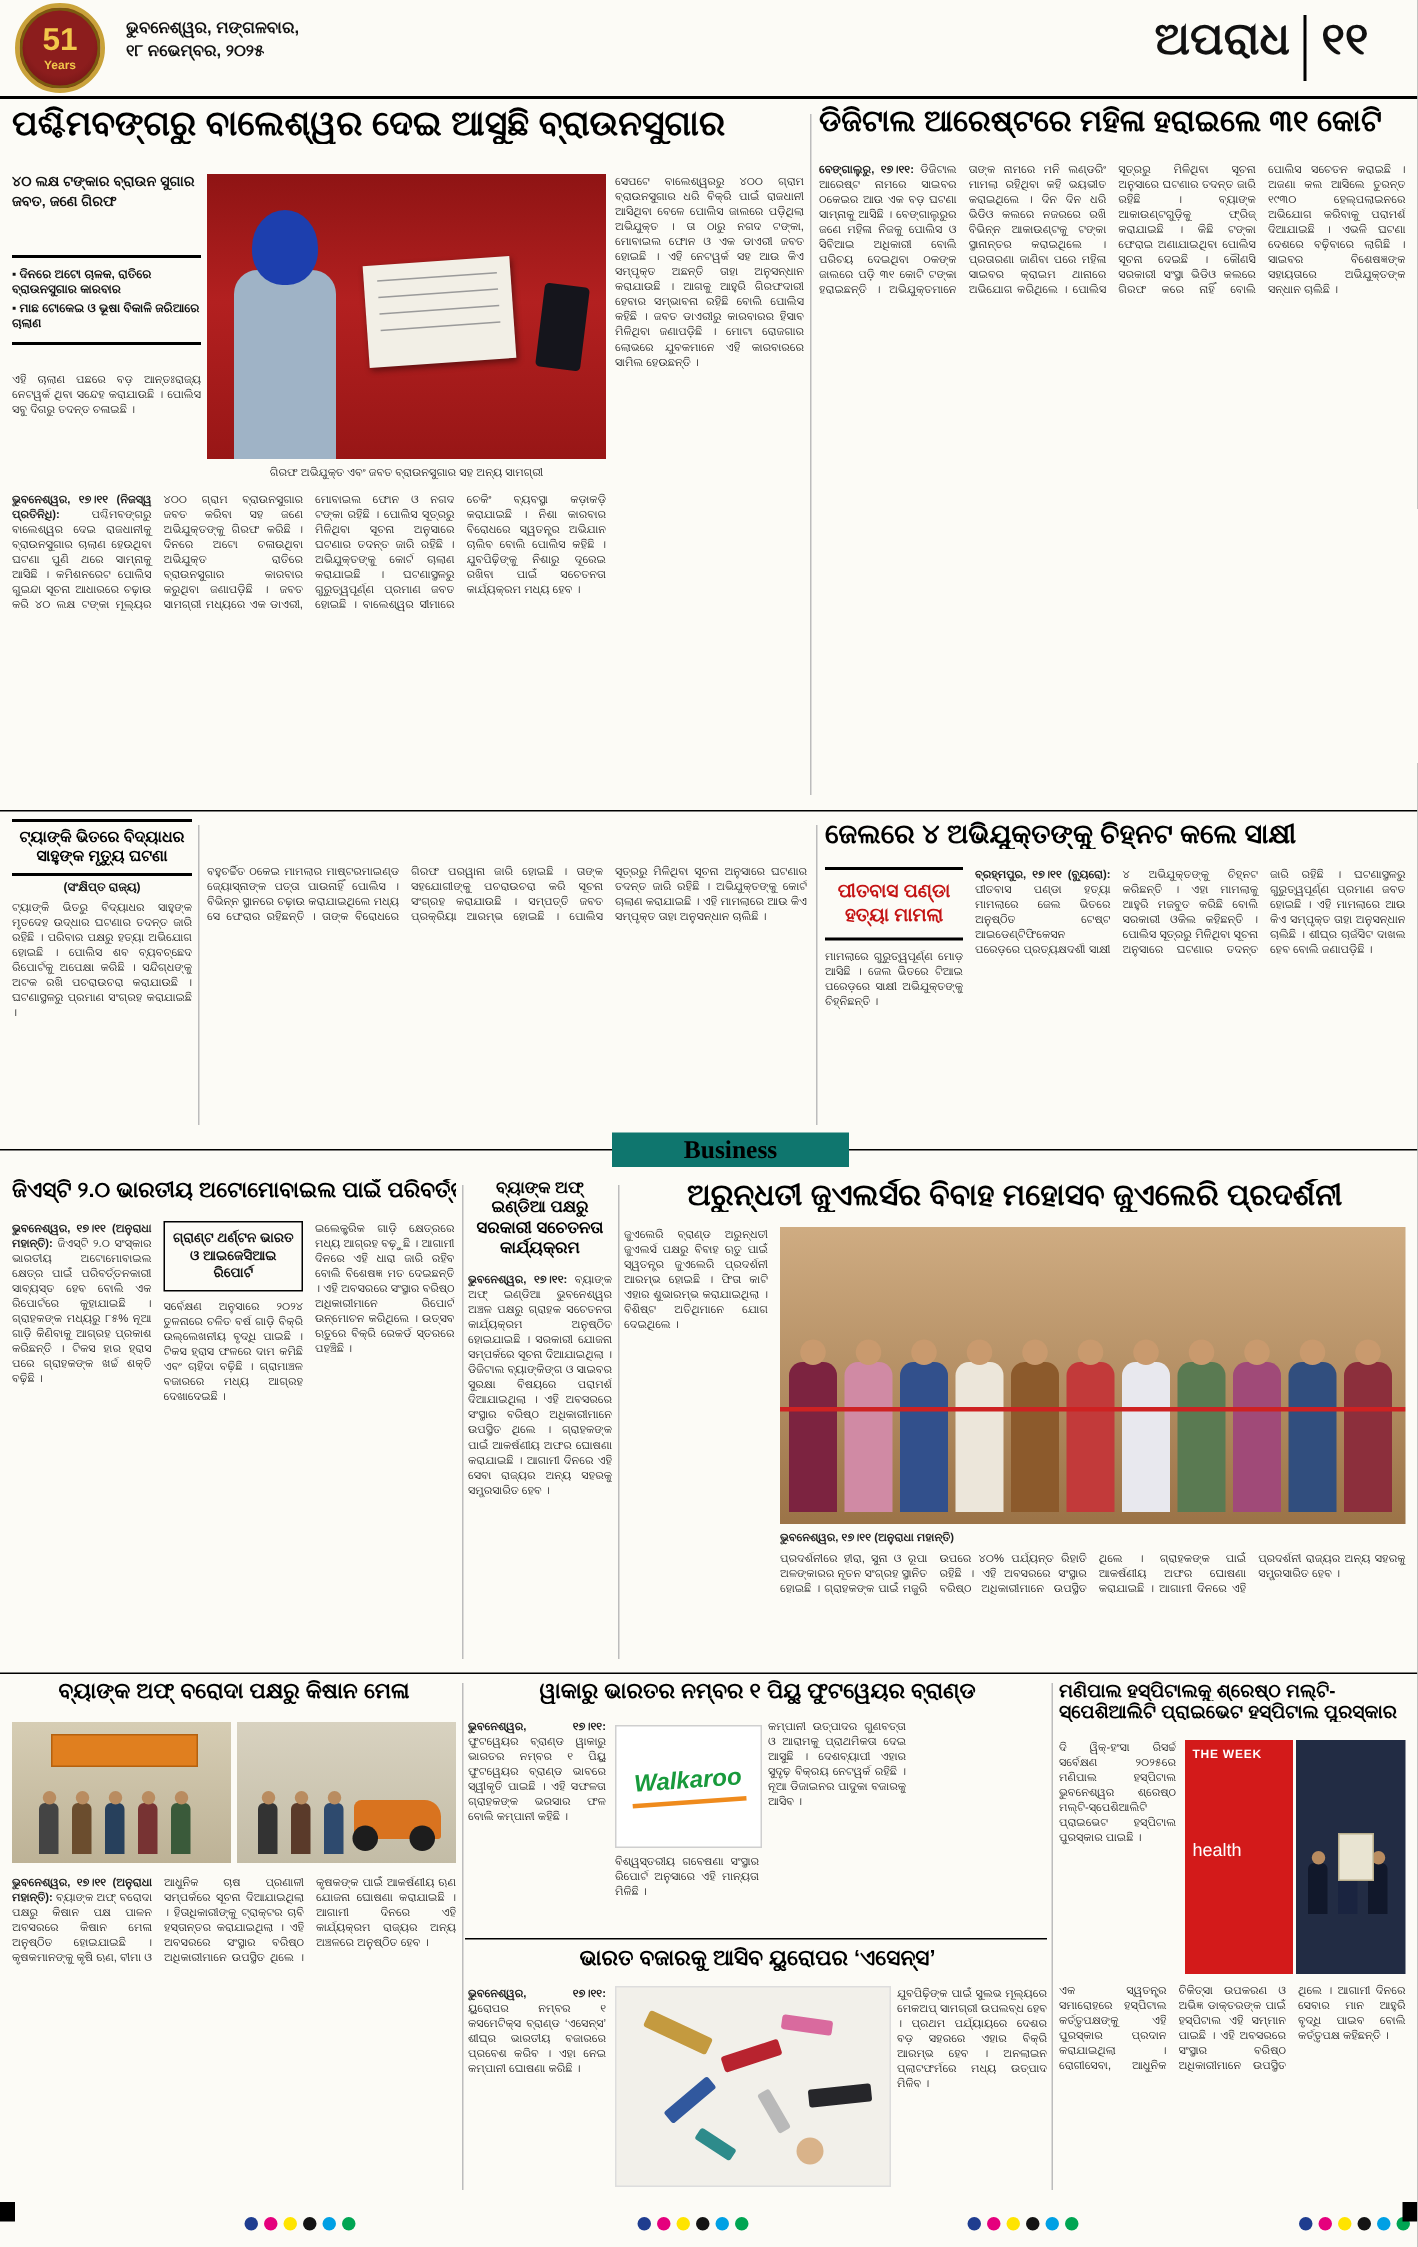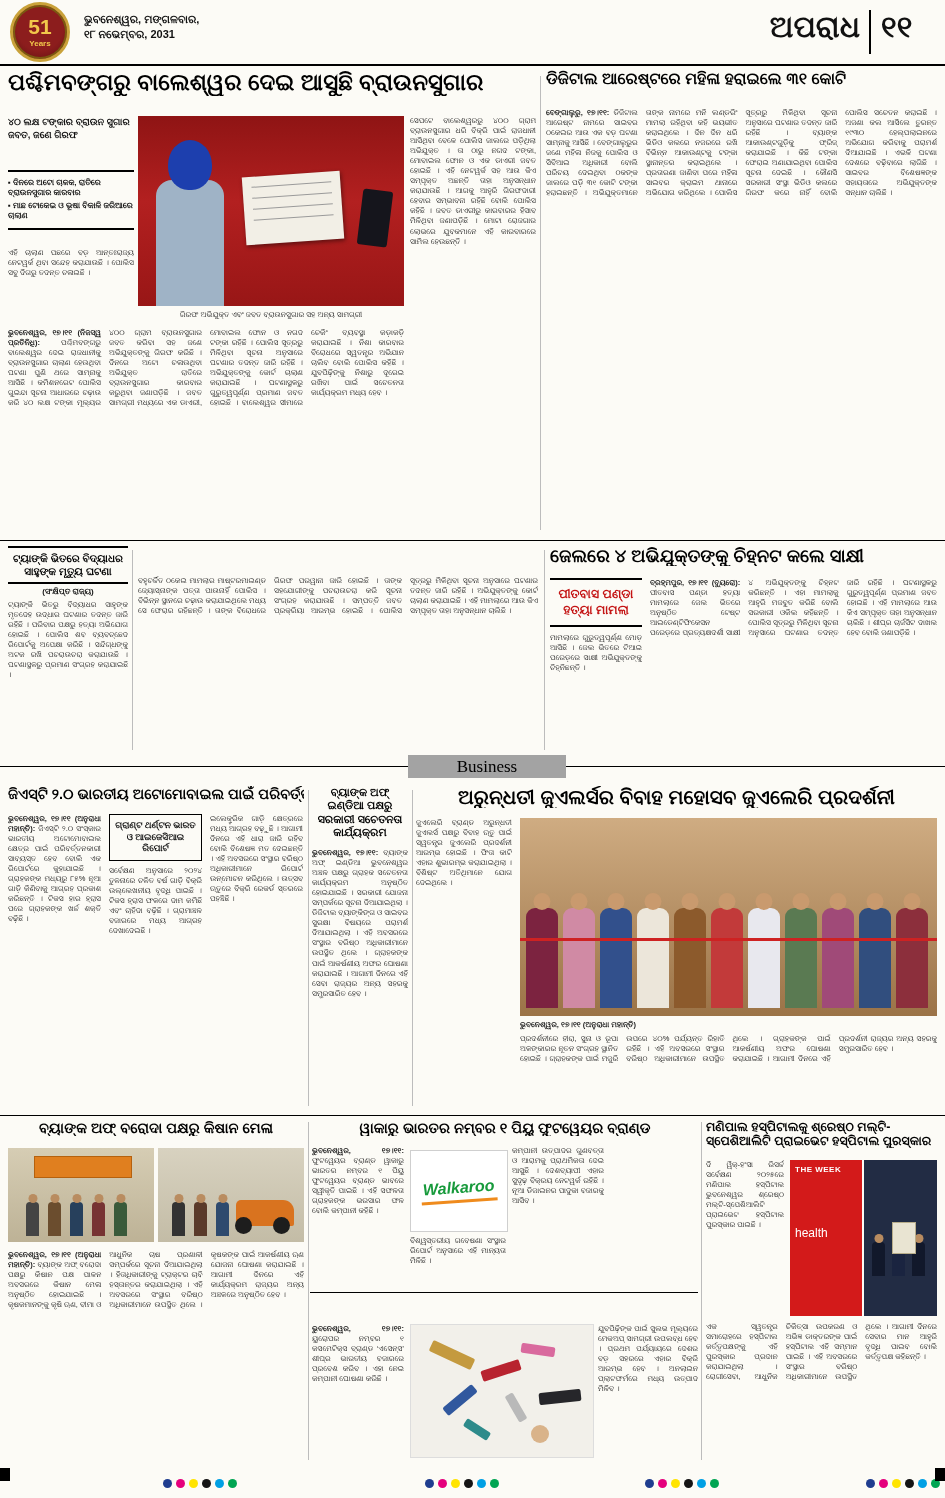"୧୮ ନଭେମ୍ବର, 2031" div.mast-date { text: 2031 -> ୨୦୨୫ }
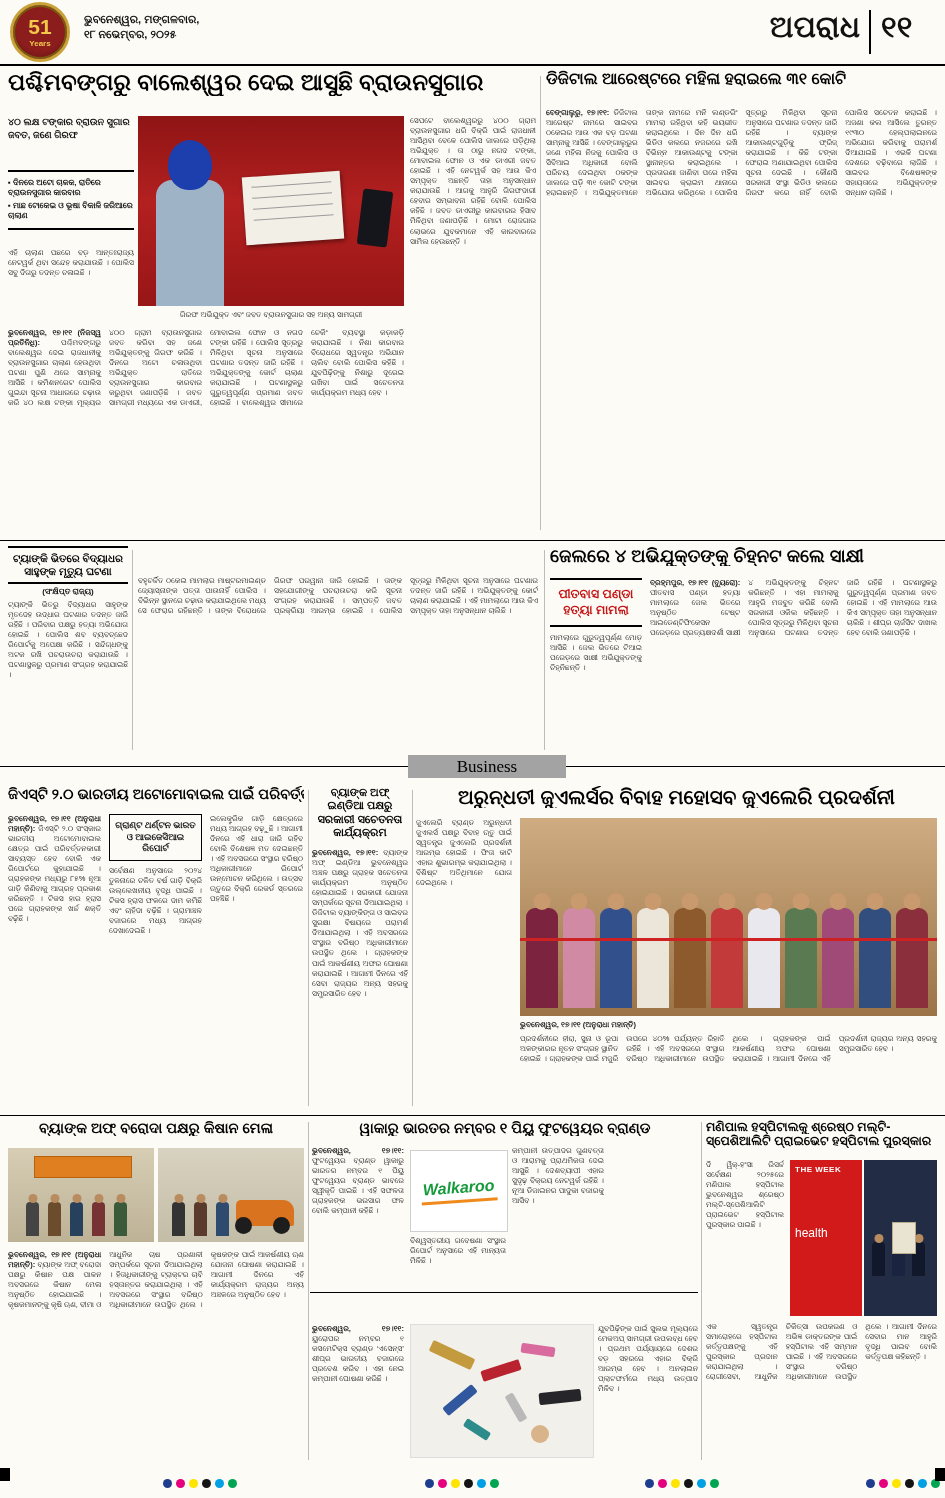"ଡିଜିଟାଲ ଆରେଷ୍ଟରେ ମହିଳା ହରାଇଲେ ୩୧" div.hl { font-size: 16px -> 20px }
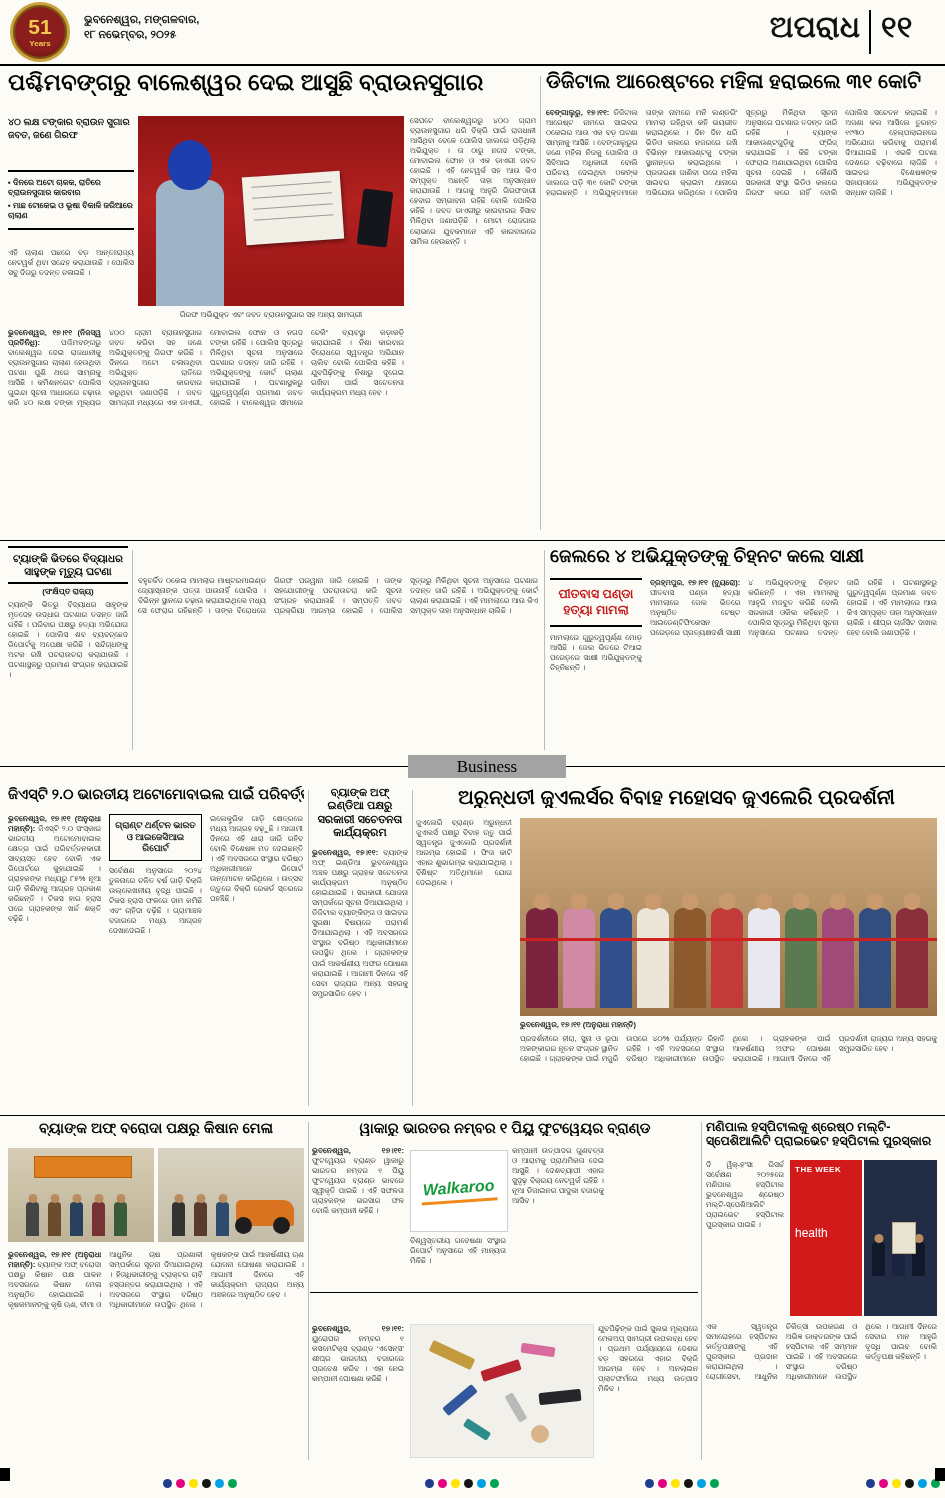"Business" .biz-bar { background: #a3a3a3 -> #0f766e; font-weight: 400 -> 700 }
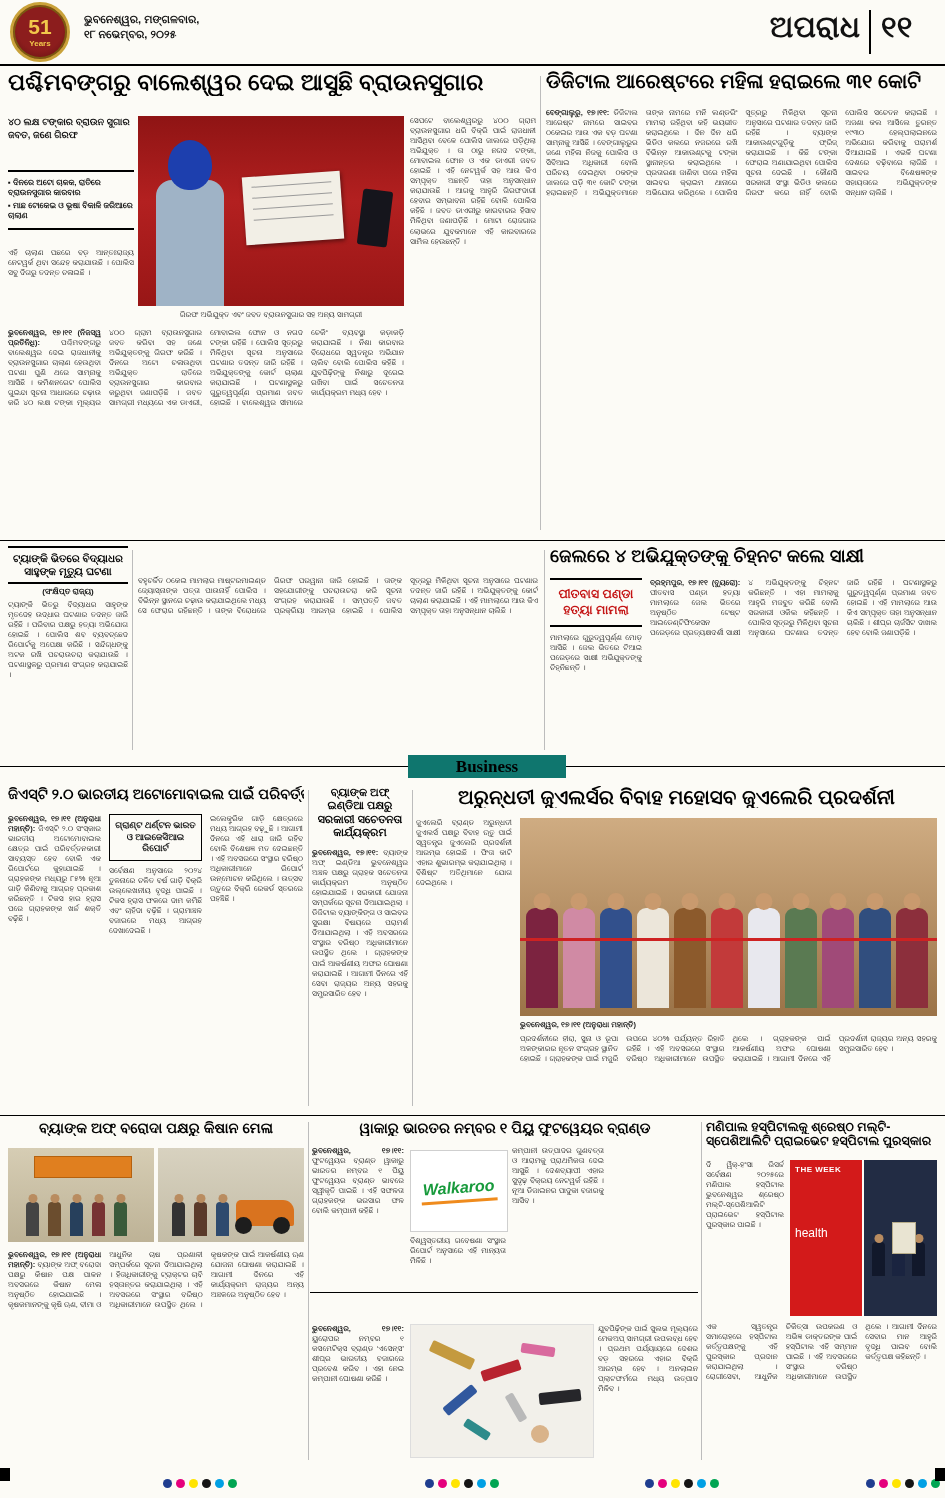"ଭାରତ ବଜାରକୁ ଆସିବ ୟୁରୋପର ‘ଏସେନ୍ସ’" div.hl { html: none -> <div>ଭାରତ ବଜାରକୁ ଆସିବ ୟୁରୋପର ‘ଏସେନ୍ସ’</div> }
